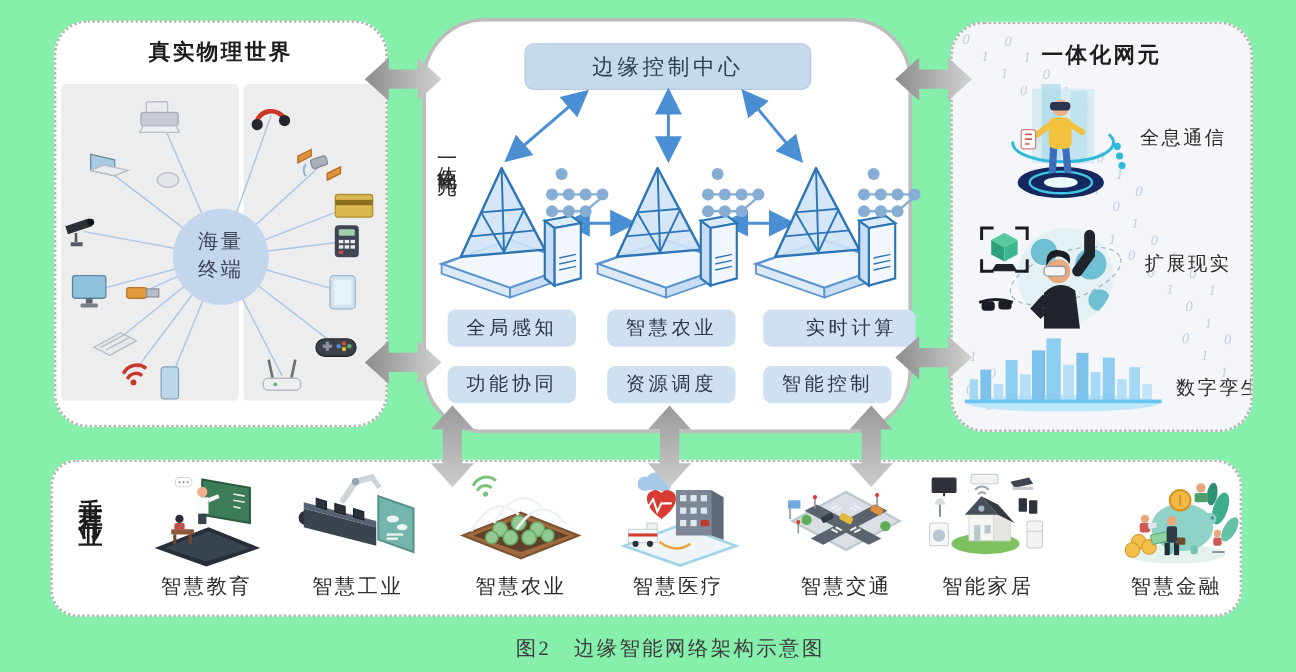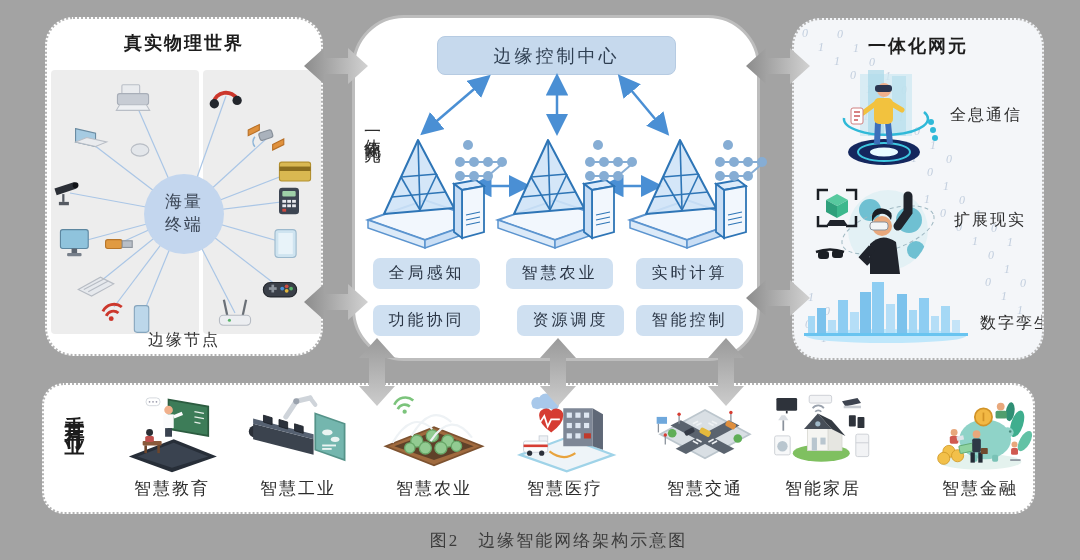"真实物理世界" .stage { background: #a3a3a3 -> #86efac }
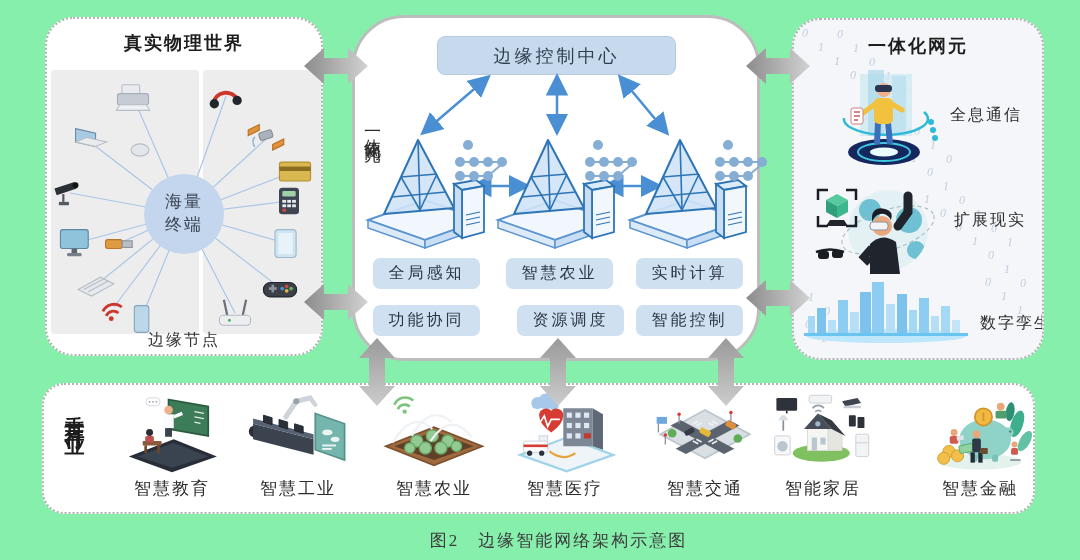"实时计算" .cap3 { padding-left: none -> 20px }
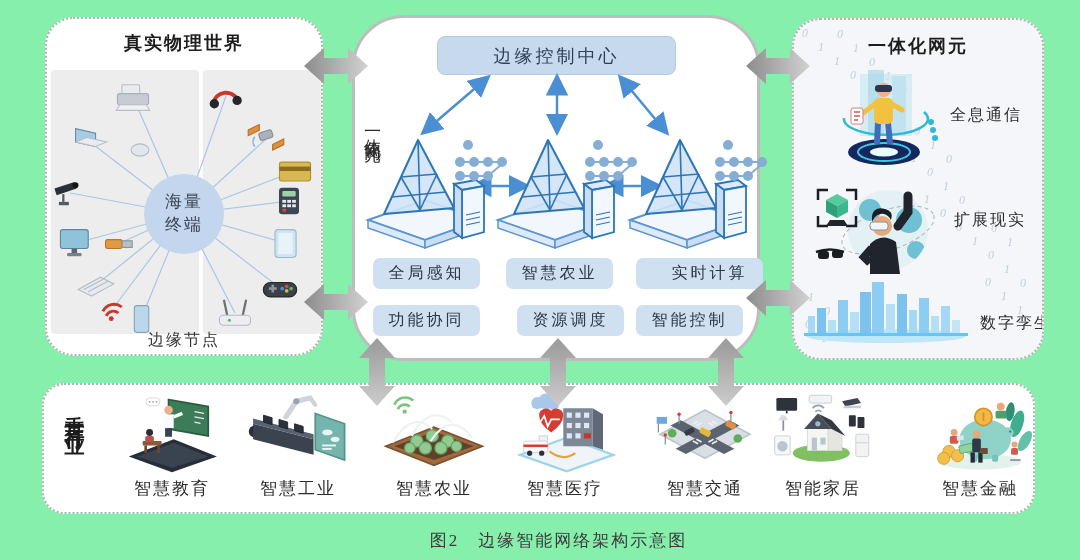"资源调度" .cap5 { left: 162px -> 151px }
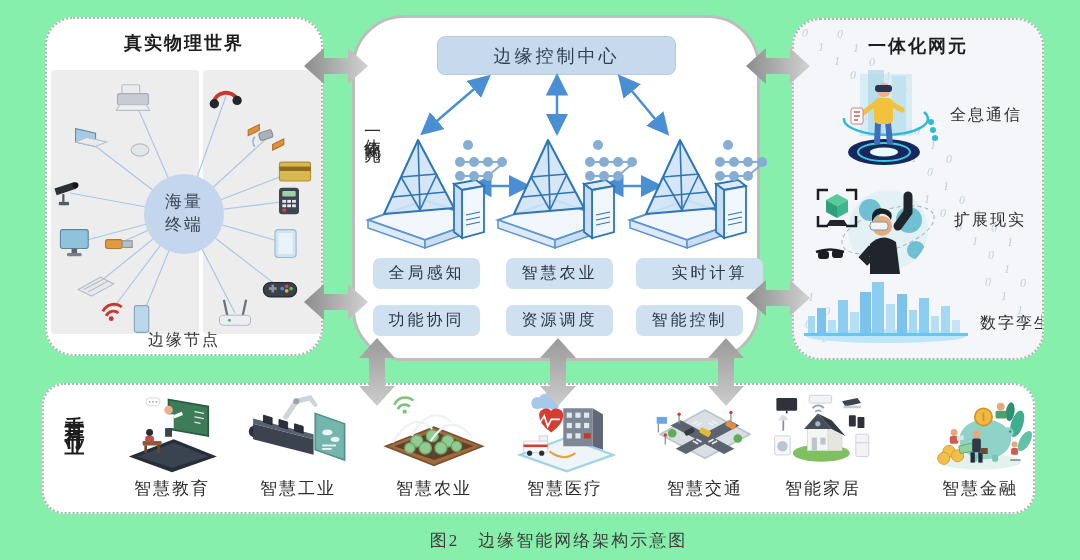"边缘节点" div.edge-label { html: <div>边缘节点</div> -> none }
